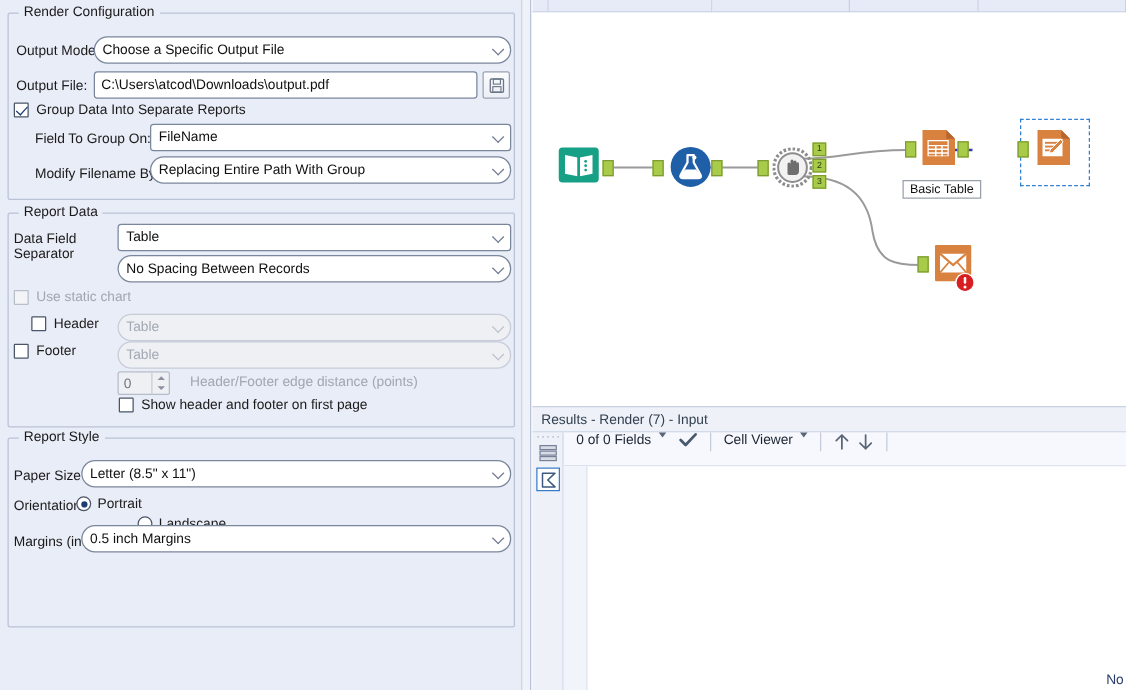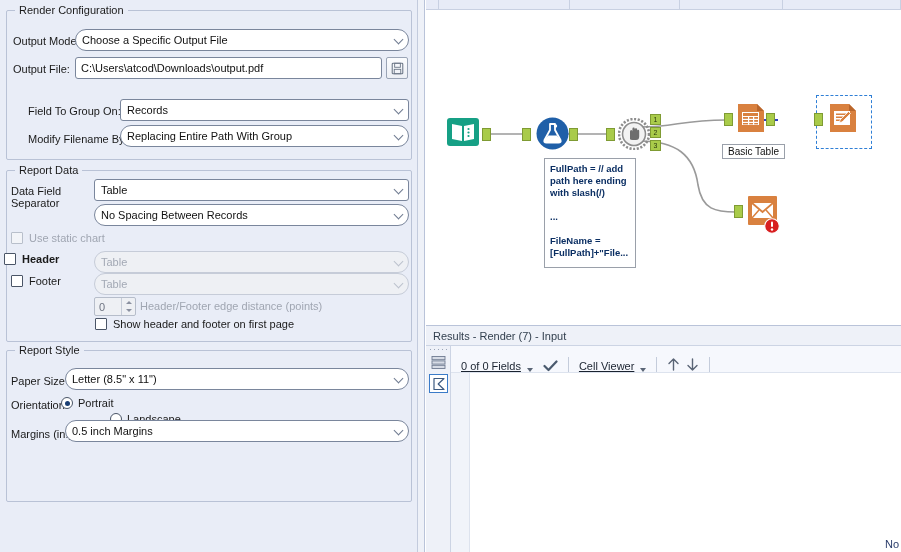"Group Data Into Separate Reports" div.cbrow { html: none -> <div> <span></span> <span>Group Data Into Separate Reports</span> </div> }
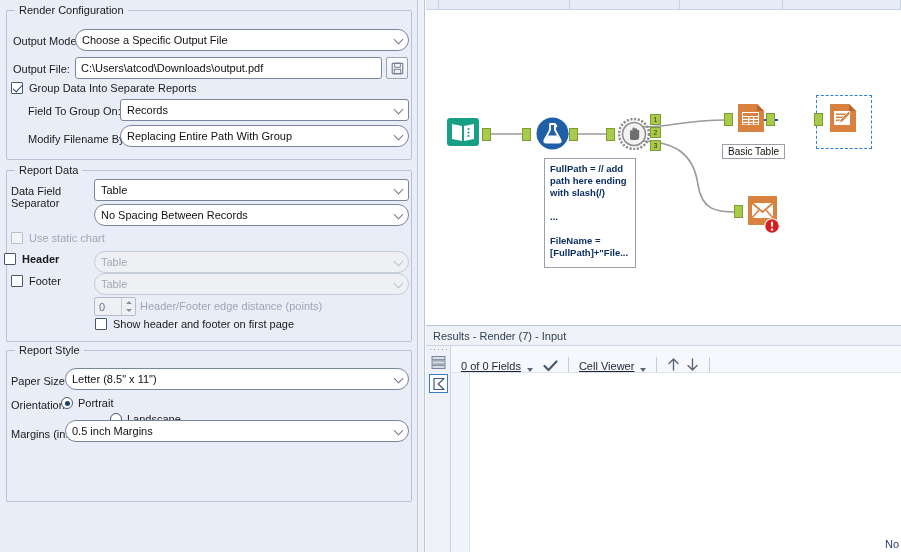"Records" span { text: Records -> FileName }
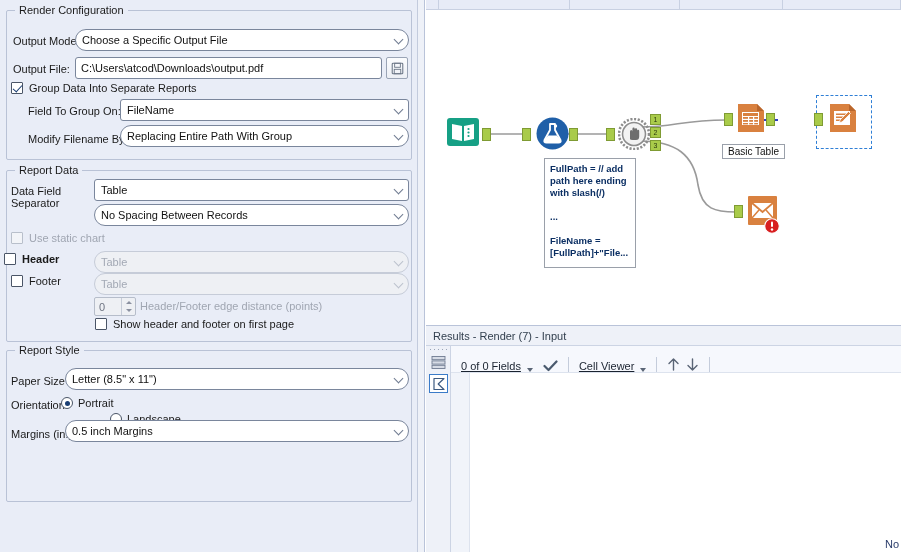"FullPath = // add" div.annot { html: <div>FullPath = // add path here ending with slash(/) ... FileName = [FullPath]+"File...</div> -> none }
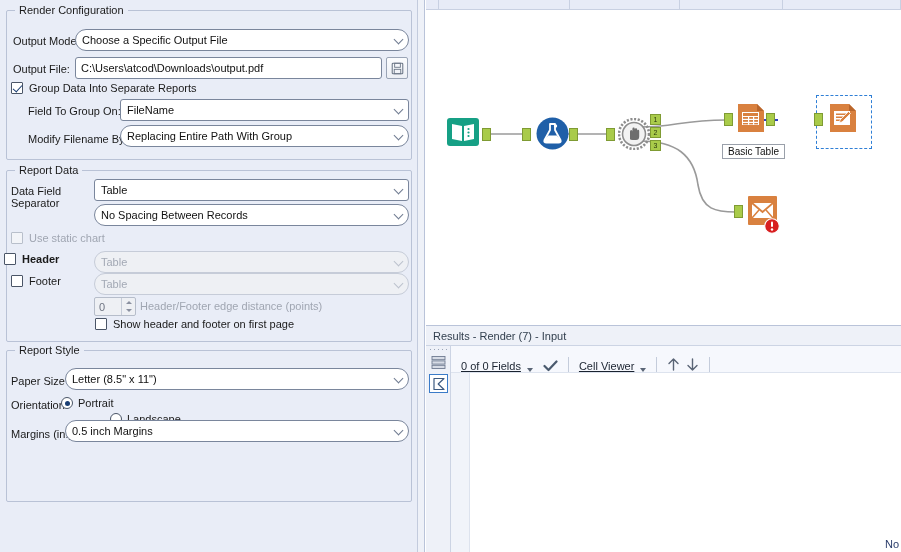"Header" div.cbrow { font-weight: bold -> none; left: 4px -> 25px }
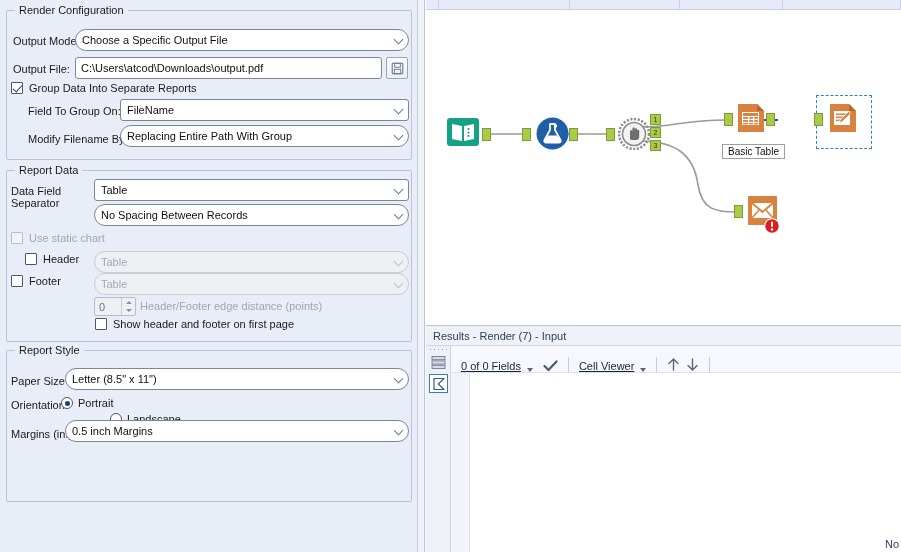"Header/Footer edge distance (points)" div.lbl { left: 140px -> 152px }
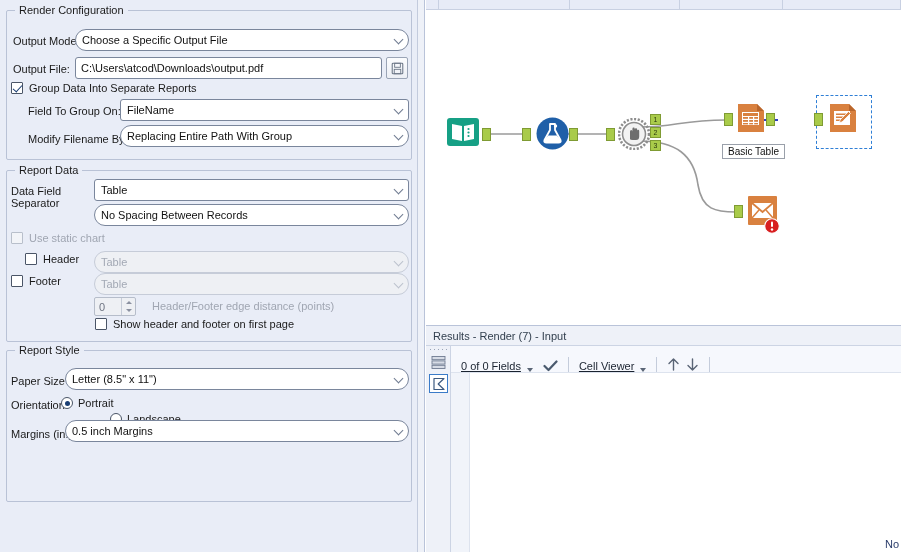"0 of 0 Fields" #results-toolbar { align-items: flex-end -> flex-start; text-decoration: underline -> none }
